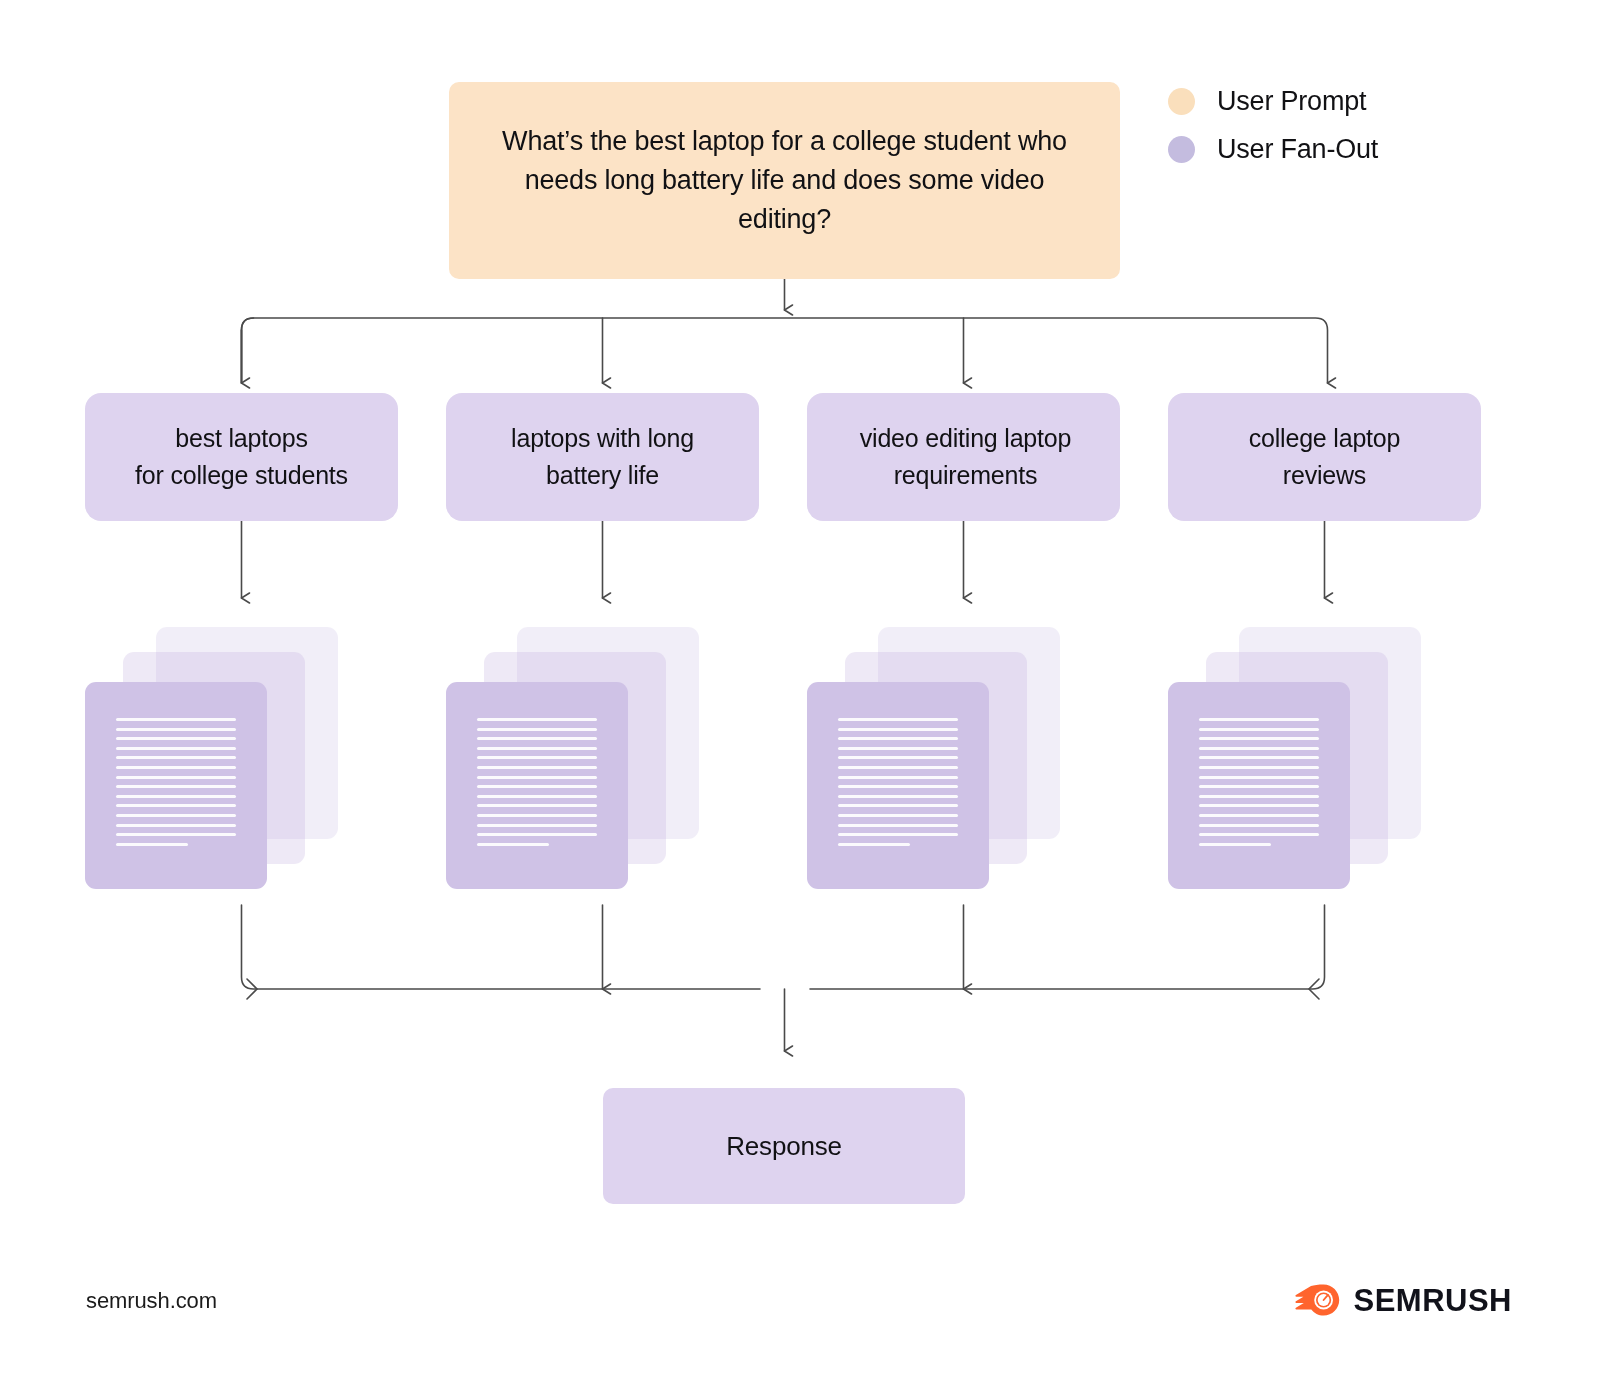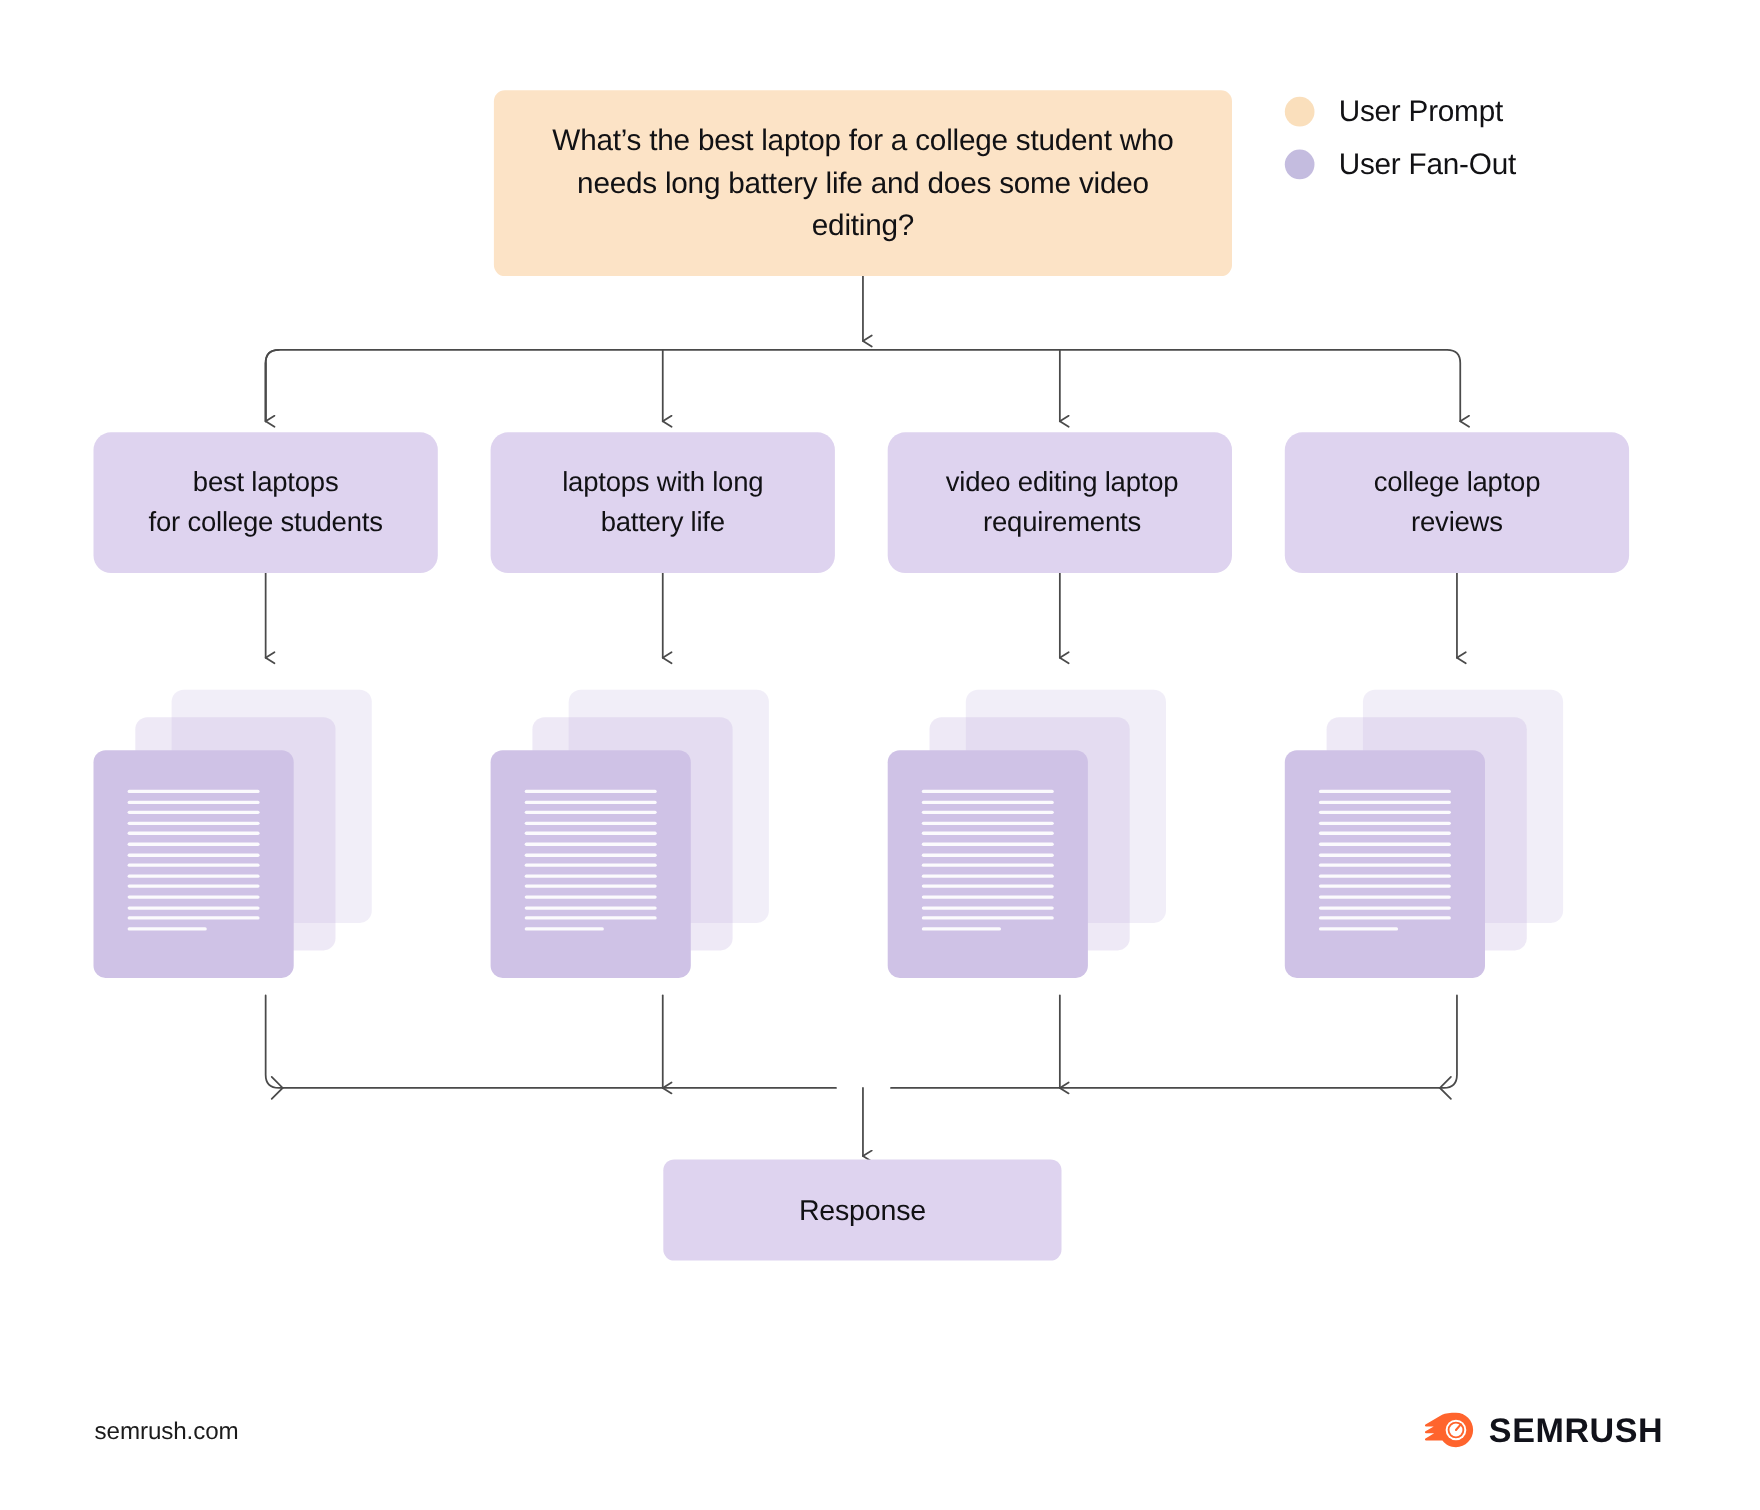"What’s the best laptop for" .prompt-box { height: 169px -> 197px }
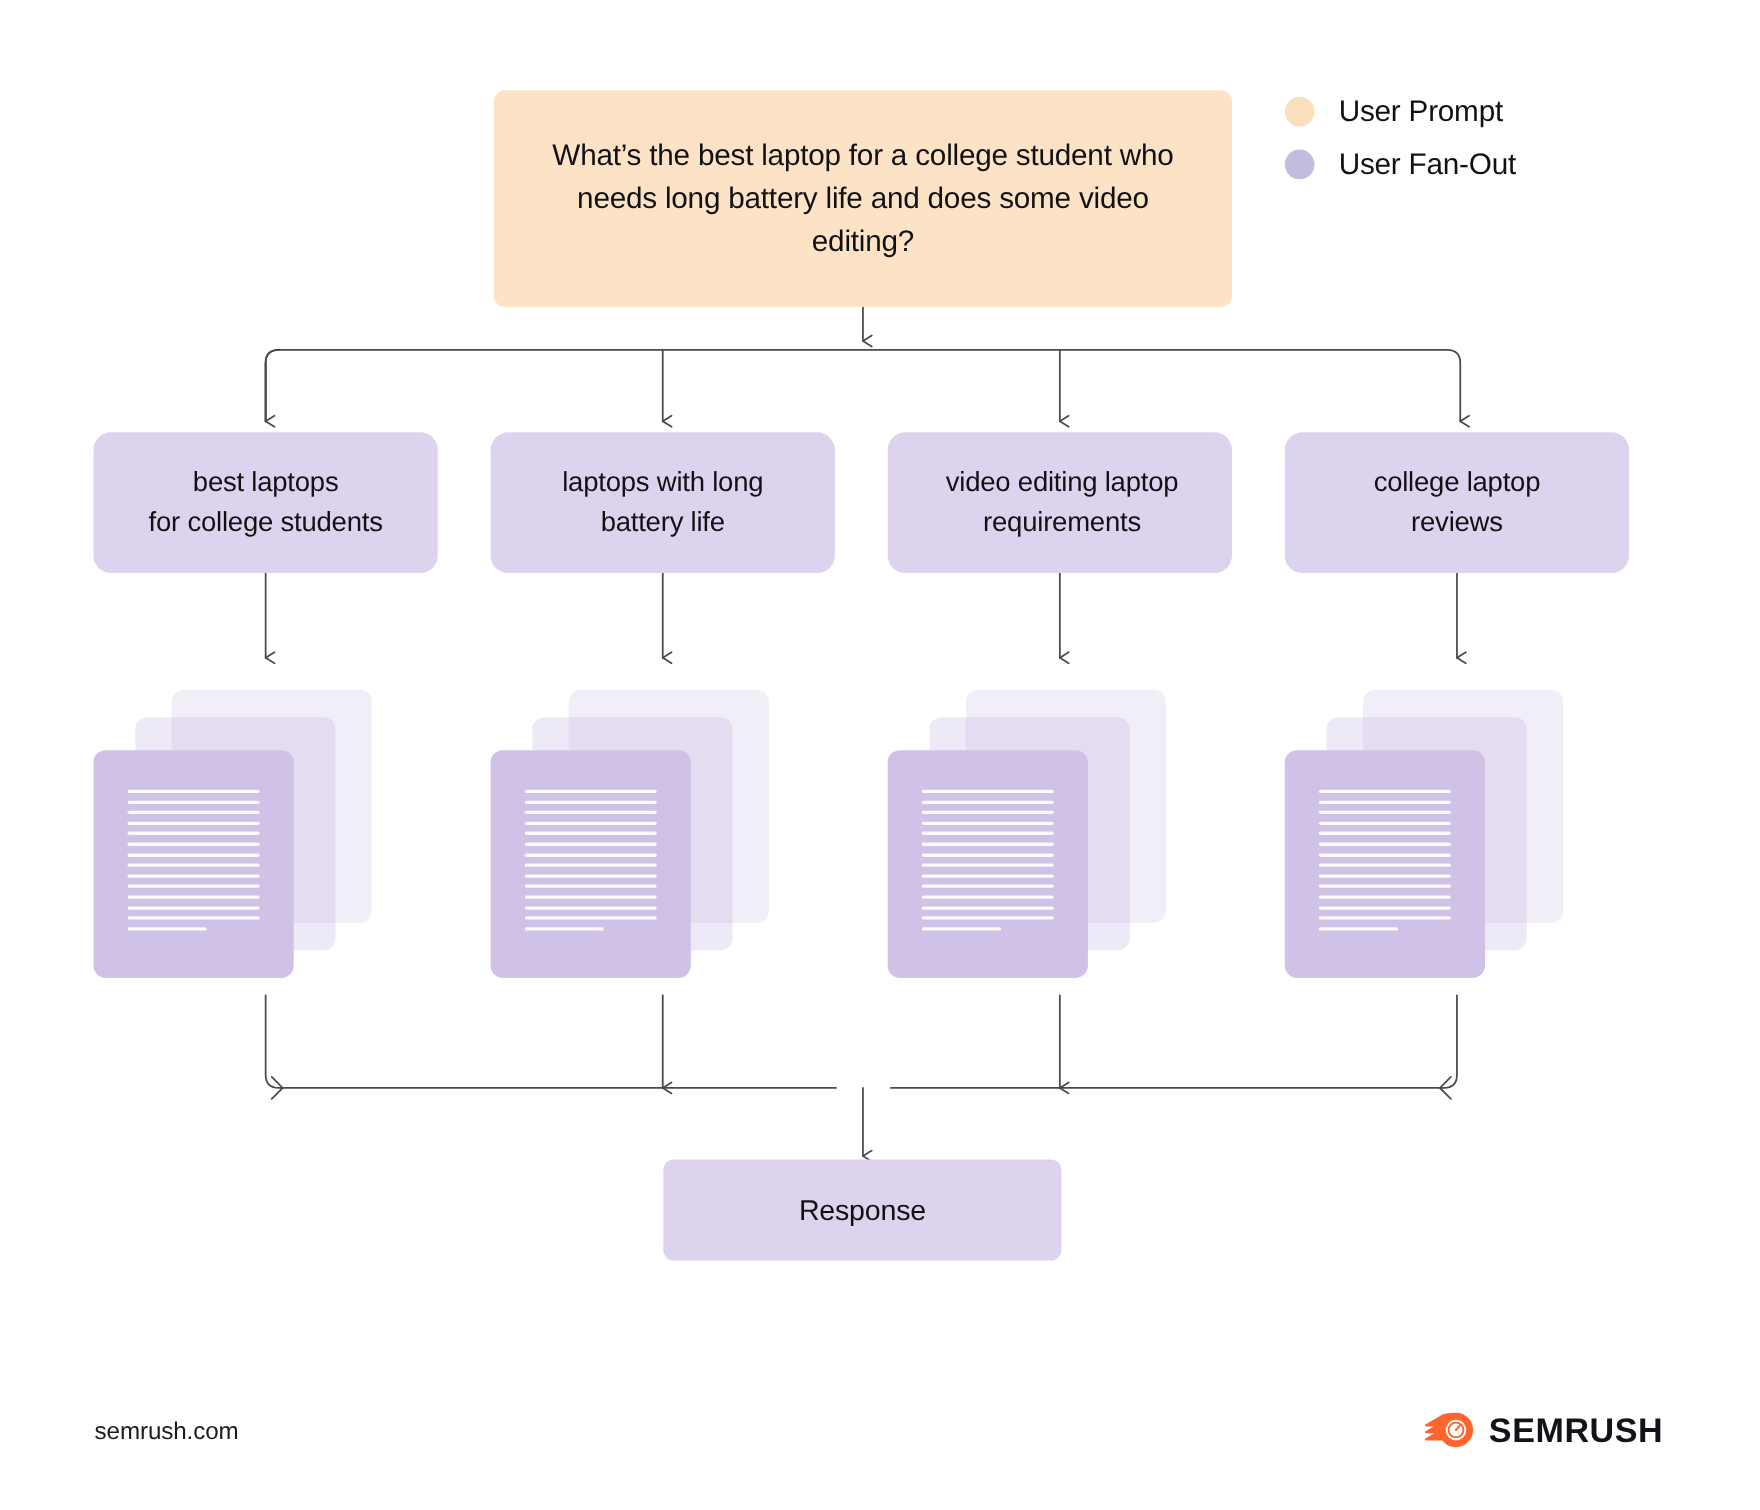"Response" .response-box { height: 92px -> 116px; top: 1054px -> 1088px }
